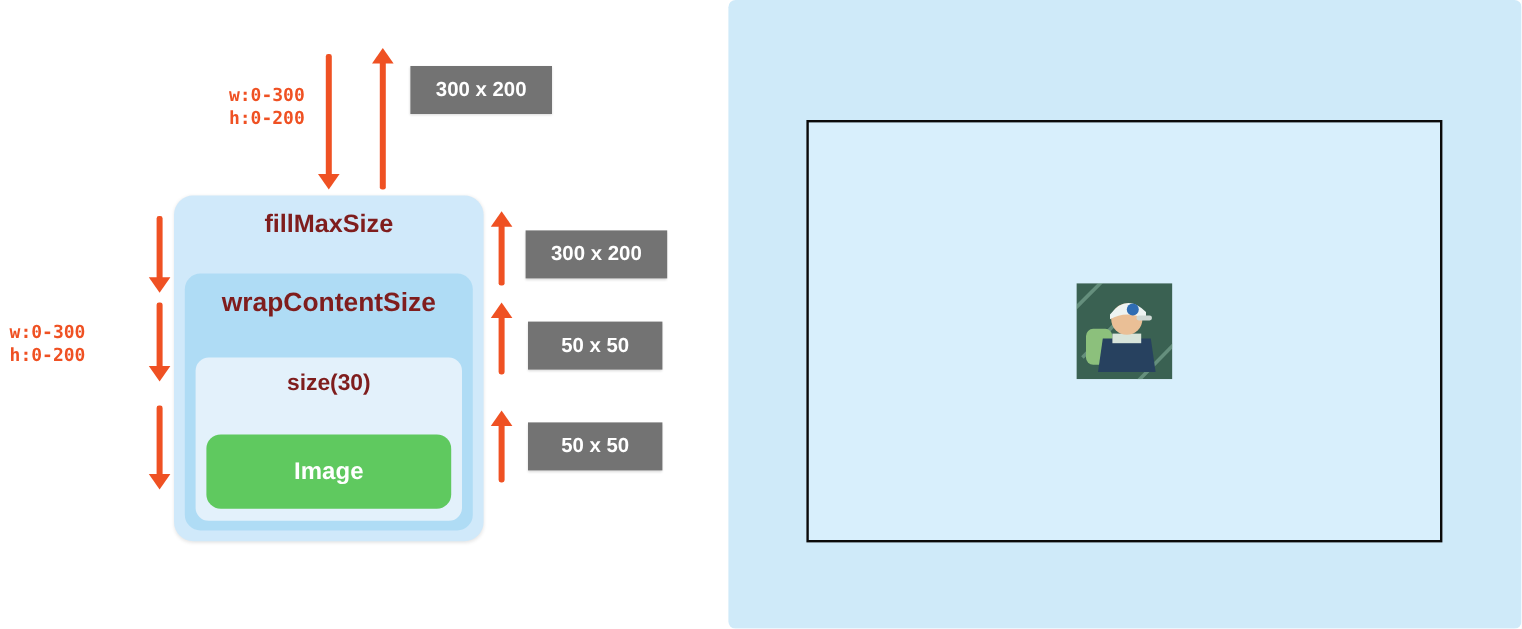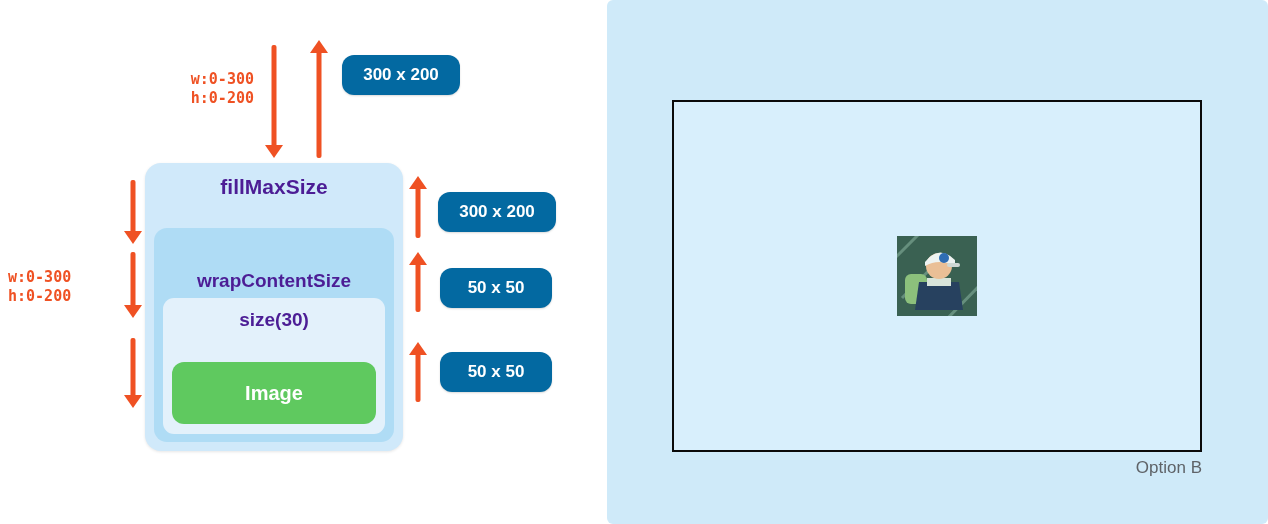"300 x 200" .badge { background: #0369a1 -> #737373; border-radius: 12px -> 0 }
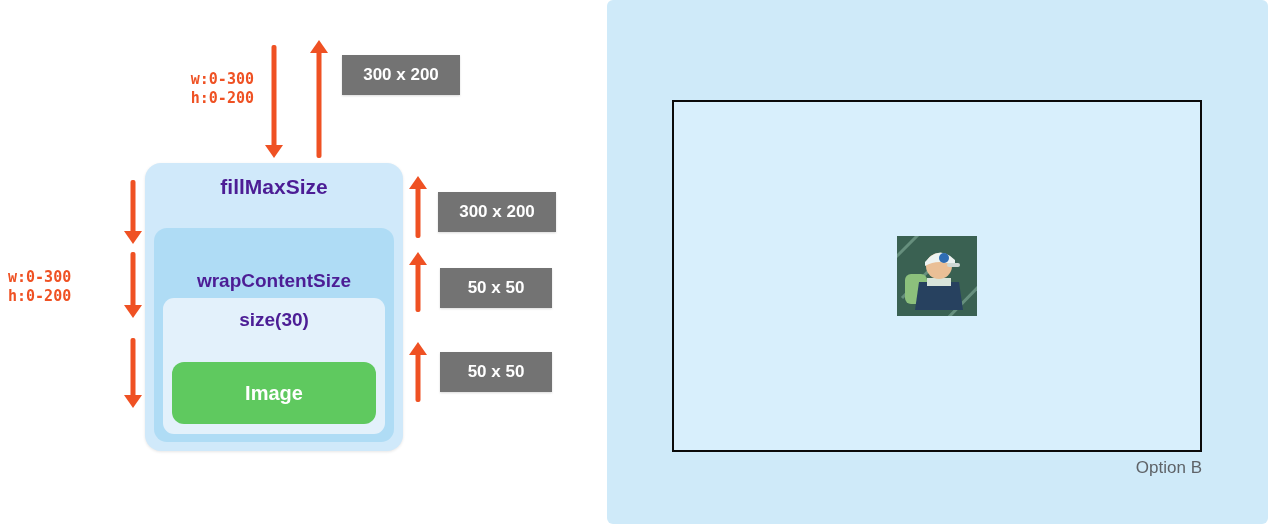"fillMaxSize" .box-label { color: #4c1d95 -> #7f1d1d }
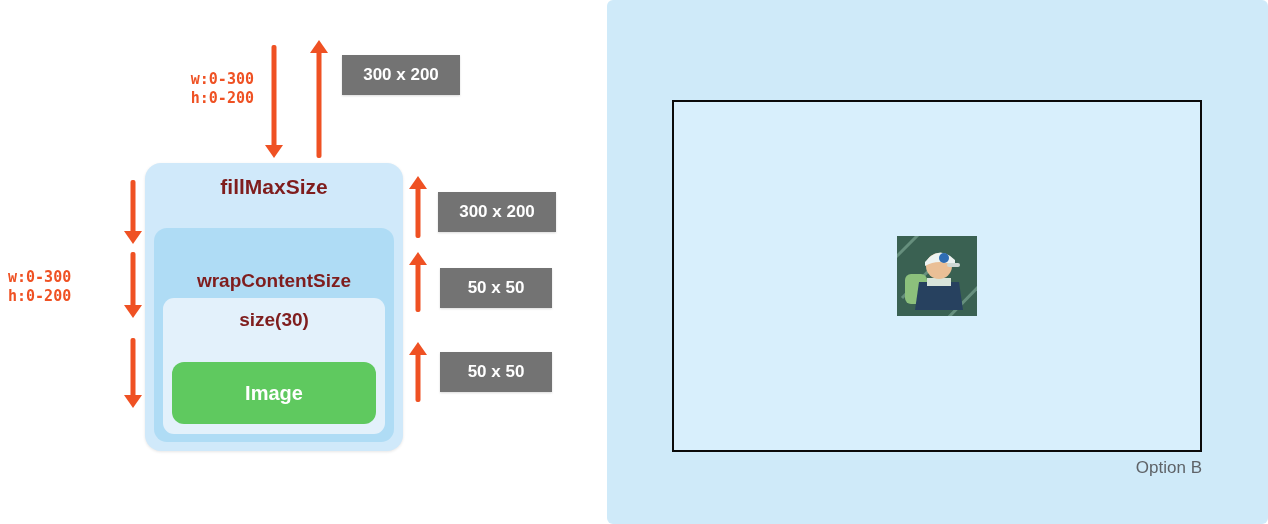"wrapContentSize" .box-wrap .box-label { font-size: 19px -> 22px; margin-top: 31px -> none }
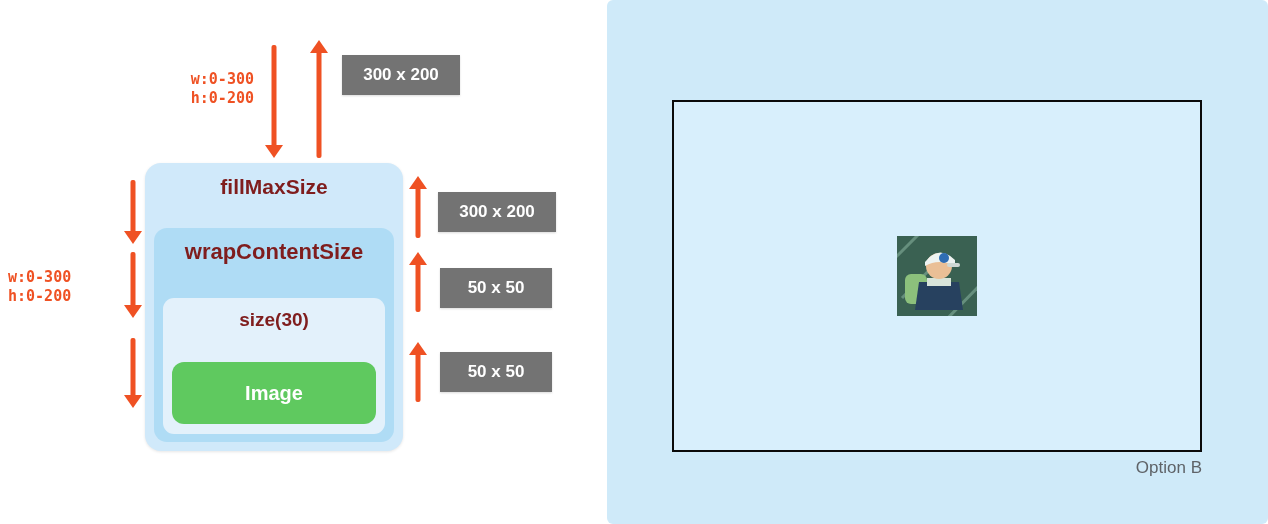"Option B" div.preview-caption { html: <div>Option B</div> -> none }
